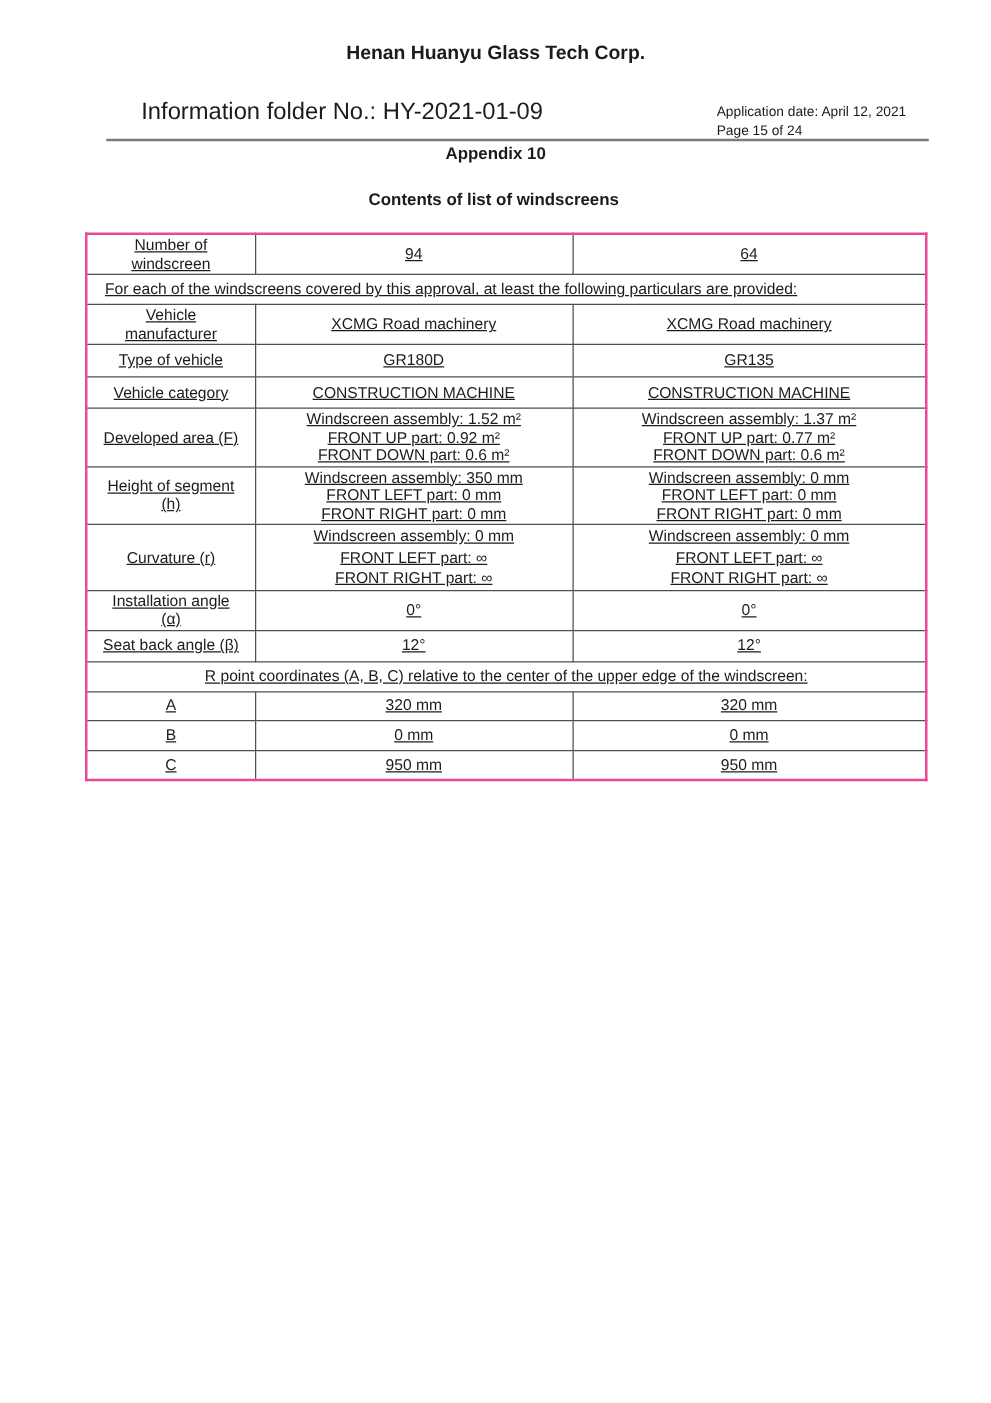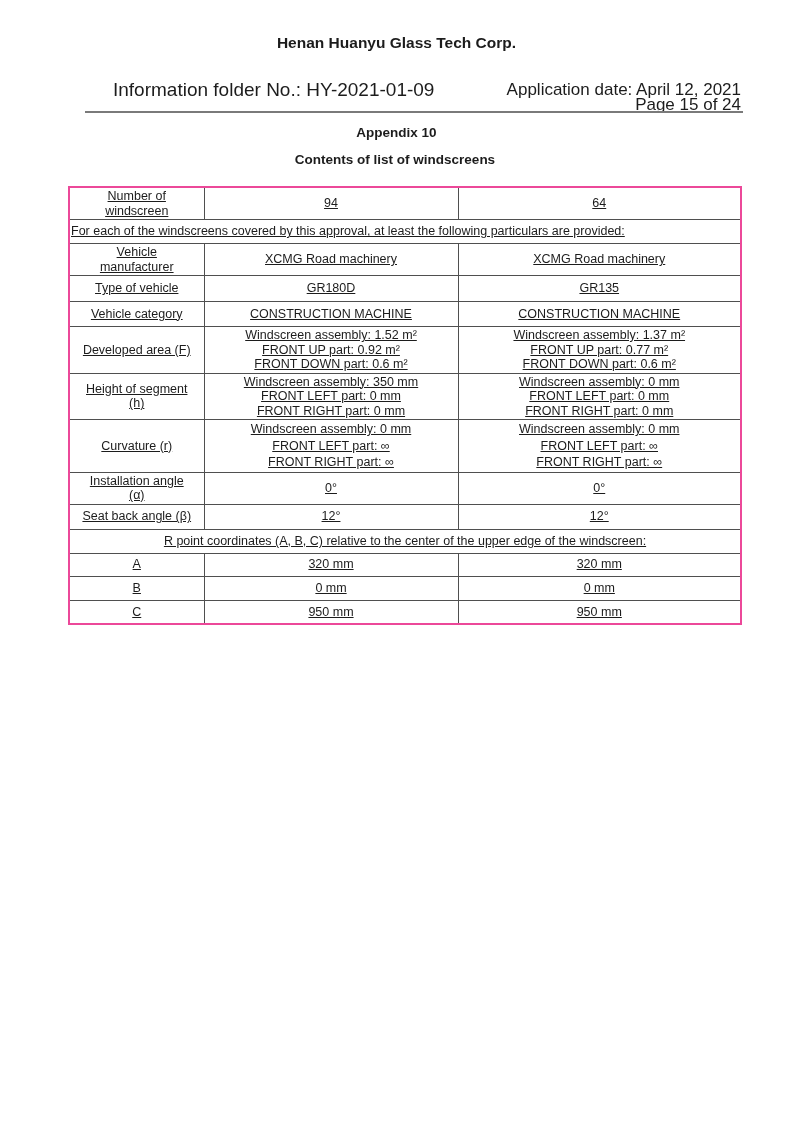"Application date: April 12, 2021" .info-right { font-size: 17px -> 11px; right: 52px -> 68px; text-align: right -> left }
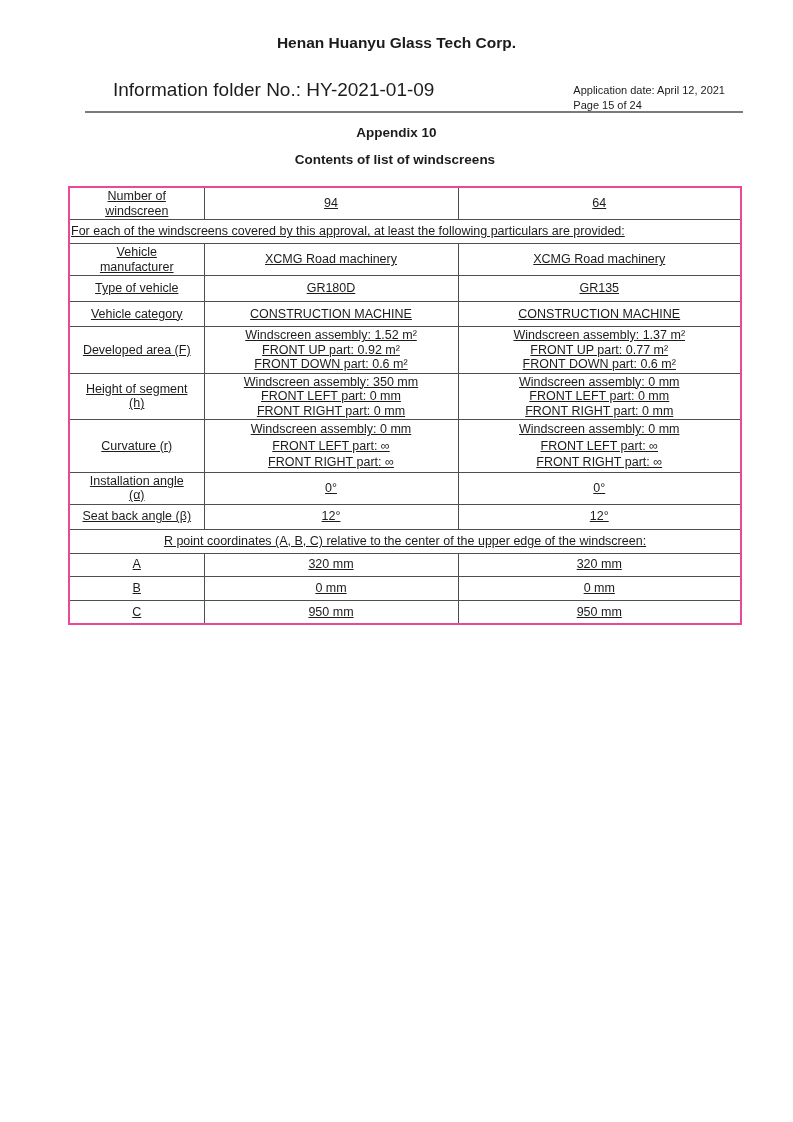"Appendix 10" .appendix-title { top: 125px -> 115px }
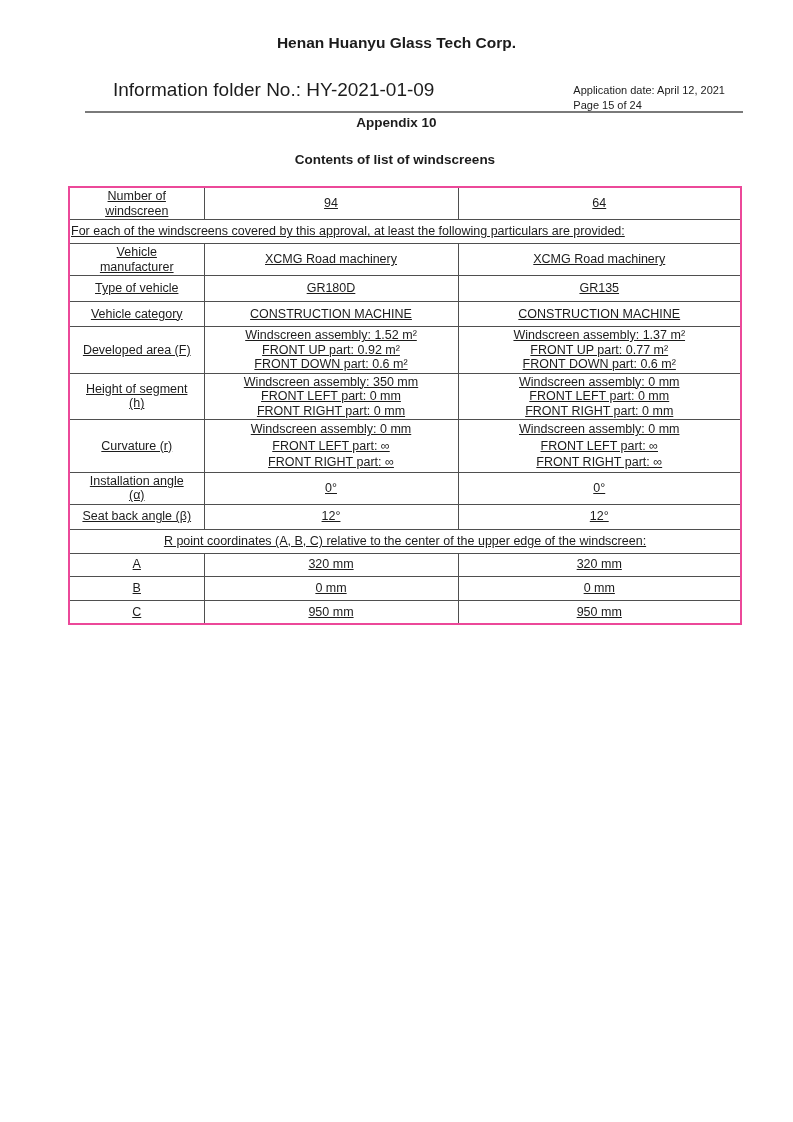"For each of the windscreens" .windscreen-table td.span-left { padding-left: 1px -> 14px }
